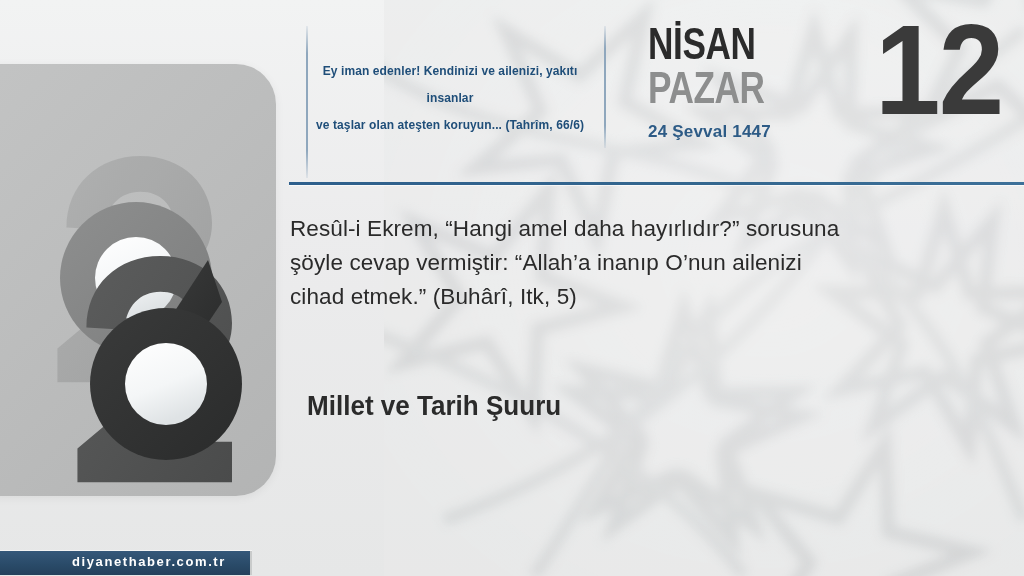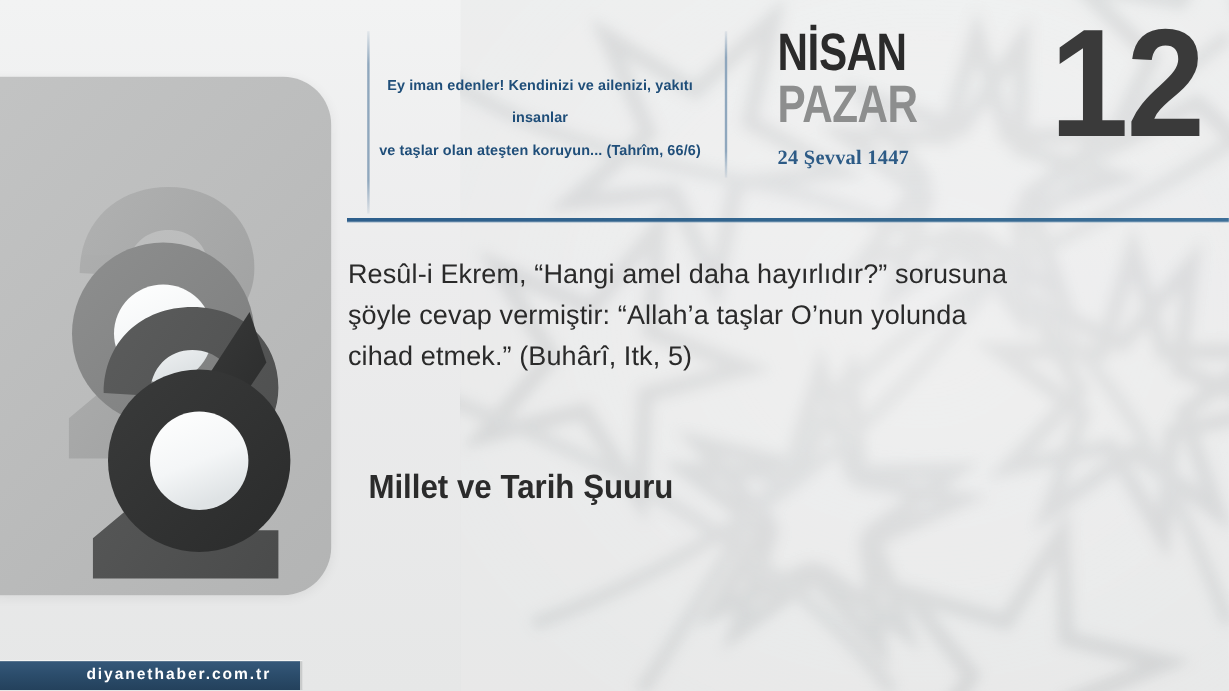"24 Şevval 1447" #hijri { font-family: Liberation Serif, serif -> none }
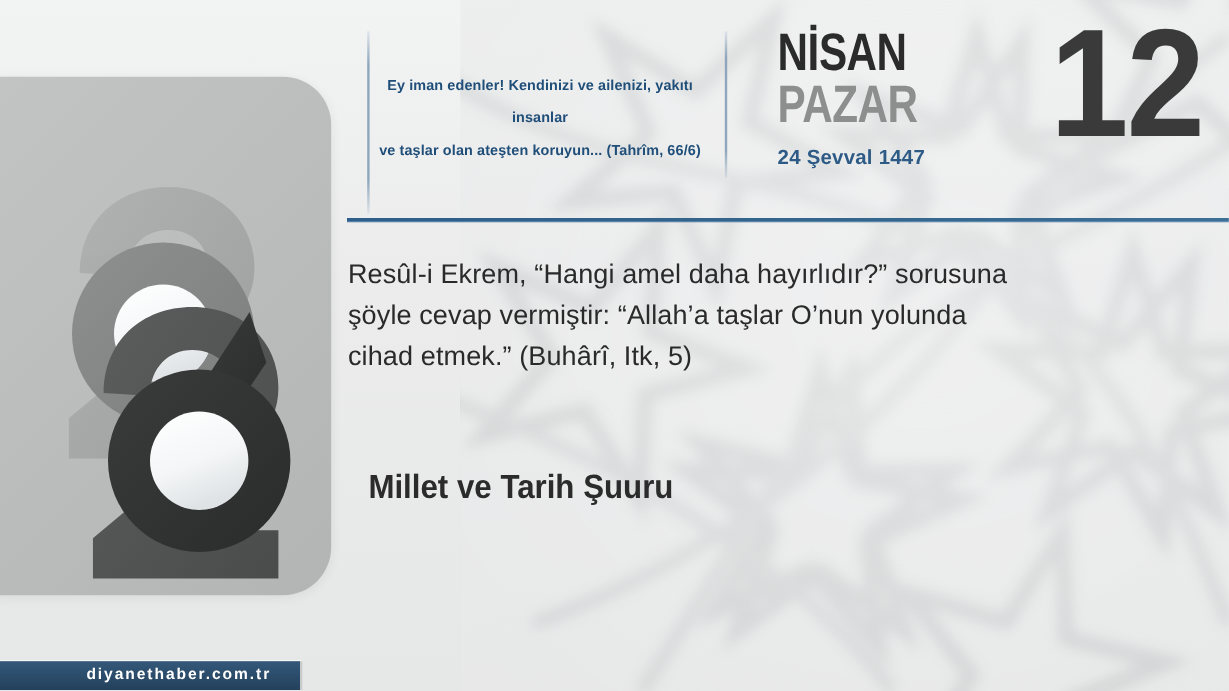"şöyle cevap vermiştir: “Allah’a taşlar" div { text: taşlar O’nun yolunda -> inanıp O’nun ailenizi }
